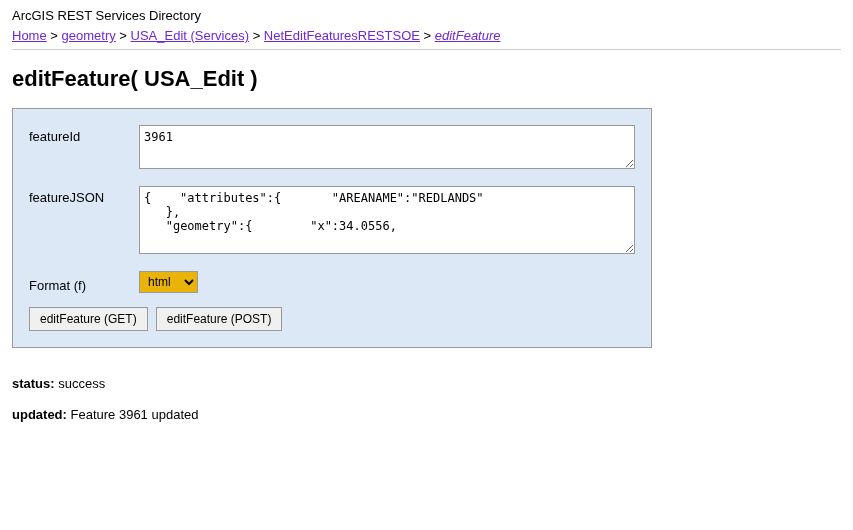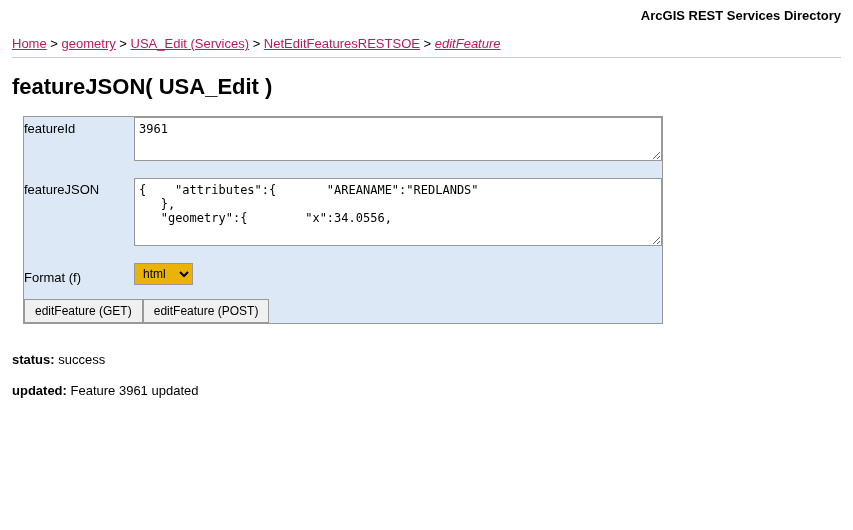"ArcGIS REST Services Directory" .app-title { font-weight: bold -> normal; margin-bottom: 13px -> 5px; text-align: right -> none }
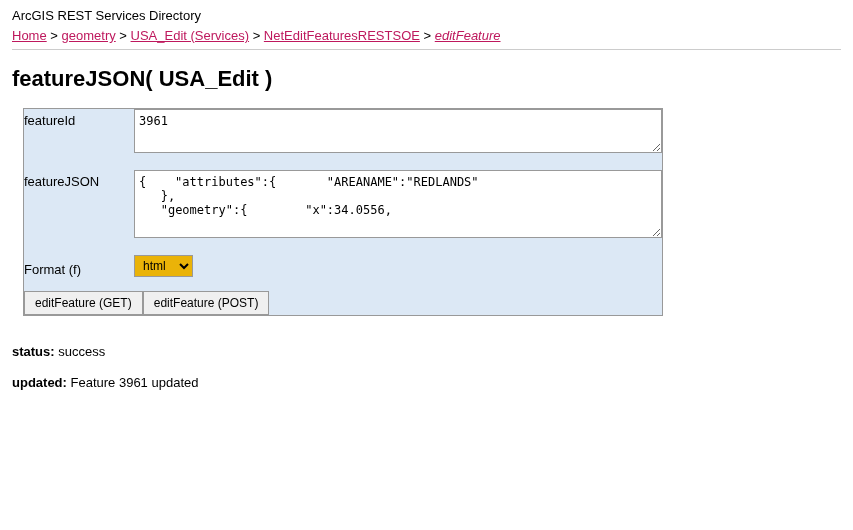"Home" .breadcrumb a { color: #be185d -> #6d28d9 }
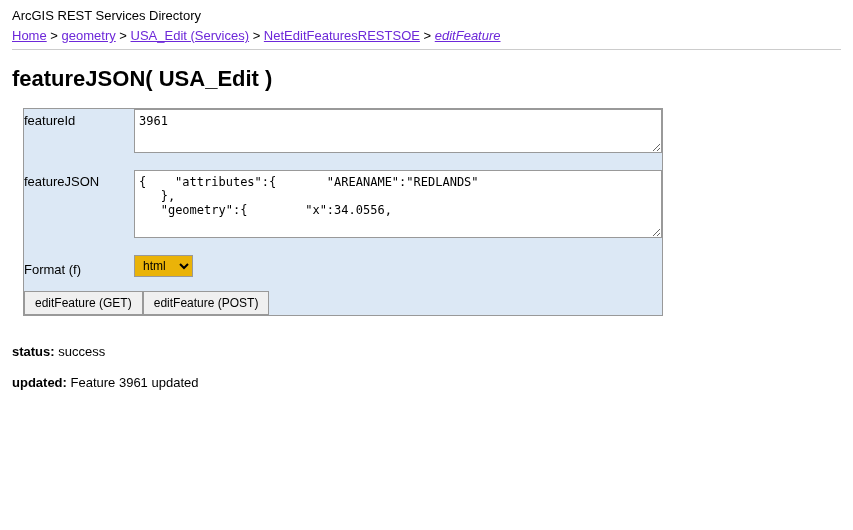"featureJSON( USA_Edit )" div.page-heading { text: featureJSON -> editFeature }
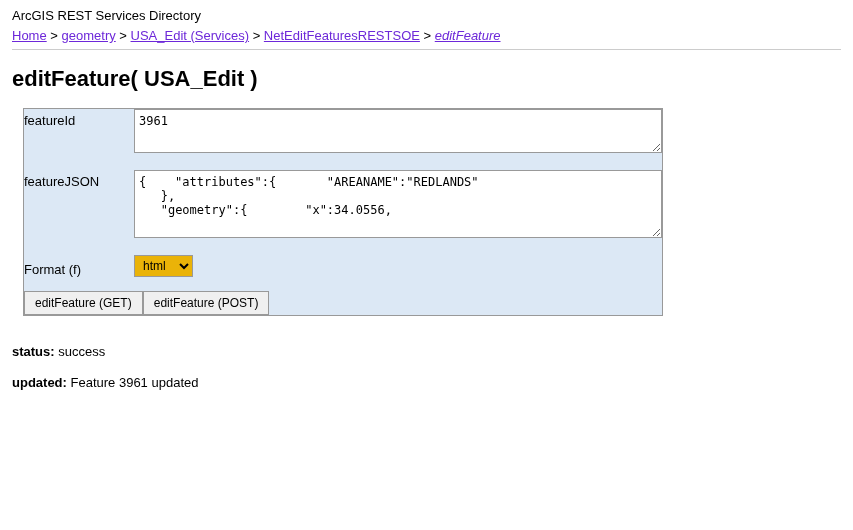"featureId" .form-box { margin-left: 11px -> none; padding: none -> 16px }
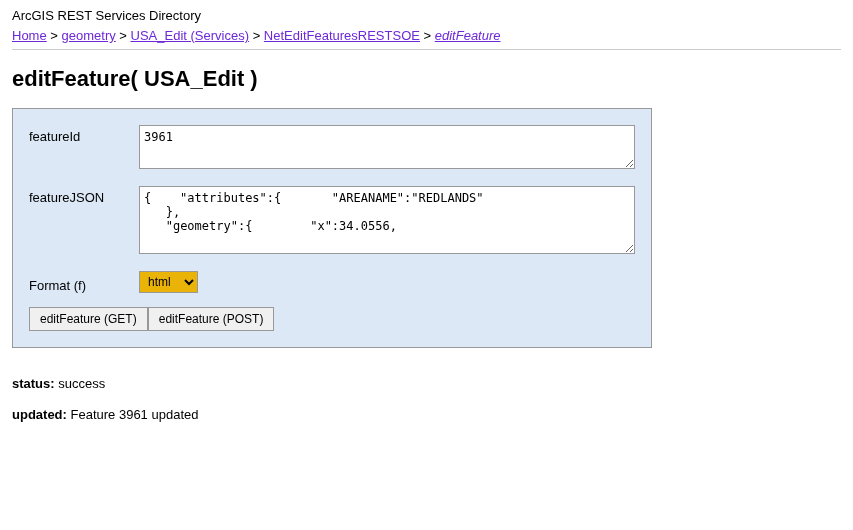"editFeature (GET)" .button-row { gap: none -> 8px }
